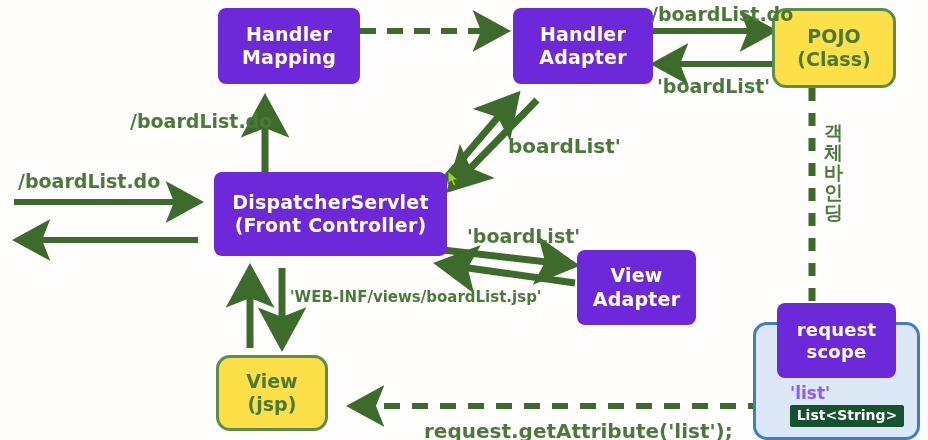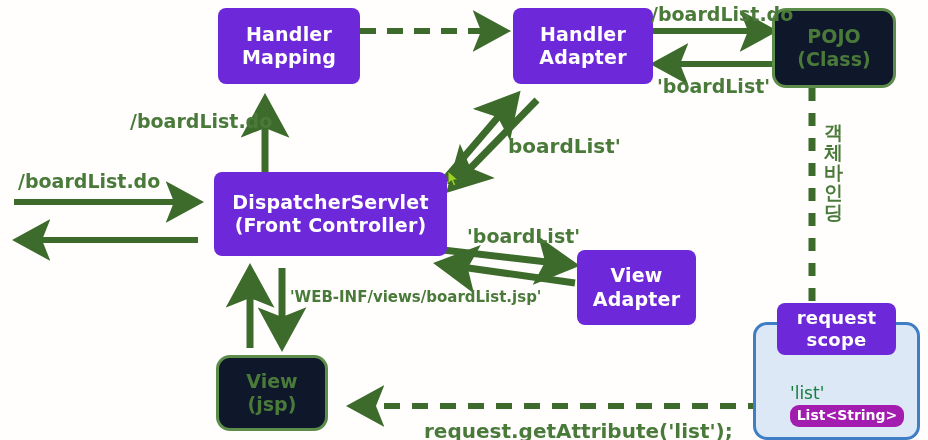"POJO" .greenbox { background: #0f172a -> #fde047 }
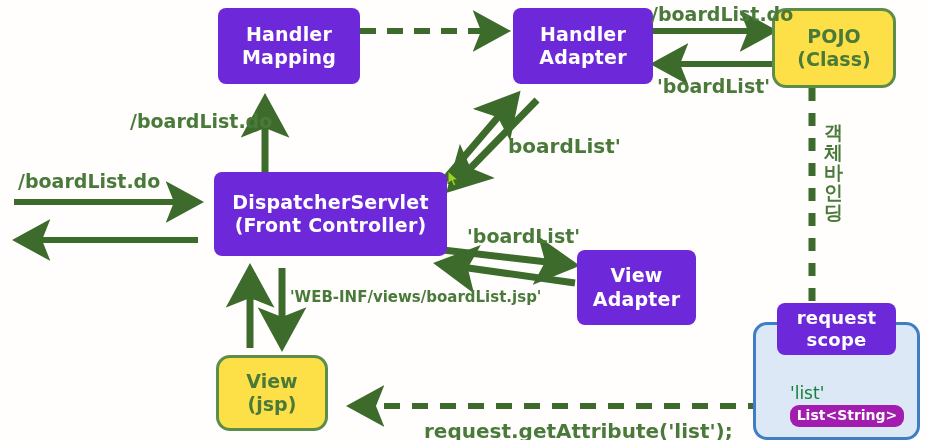"request" div.node { height: 52px -> 75px }
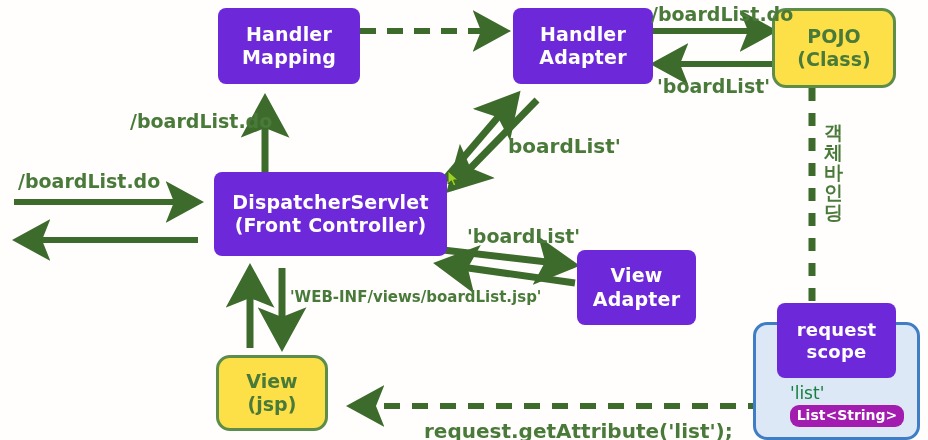"'list'" .lbl-blue { color: #15803d -> #8b5cf6; font-weight: 400 -> 700 }
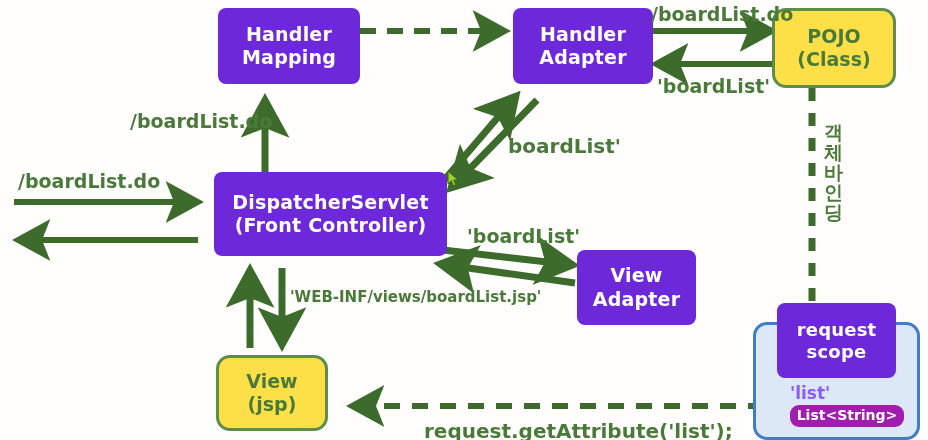"List<String>" .chip { background: #a21caf -> #14532d; border-radius: 9px -> 2px }
